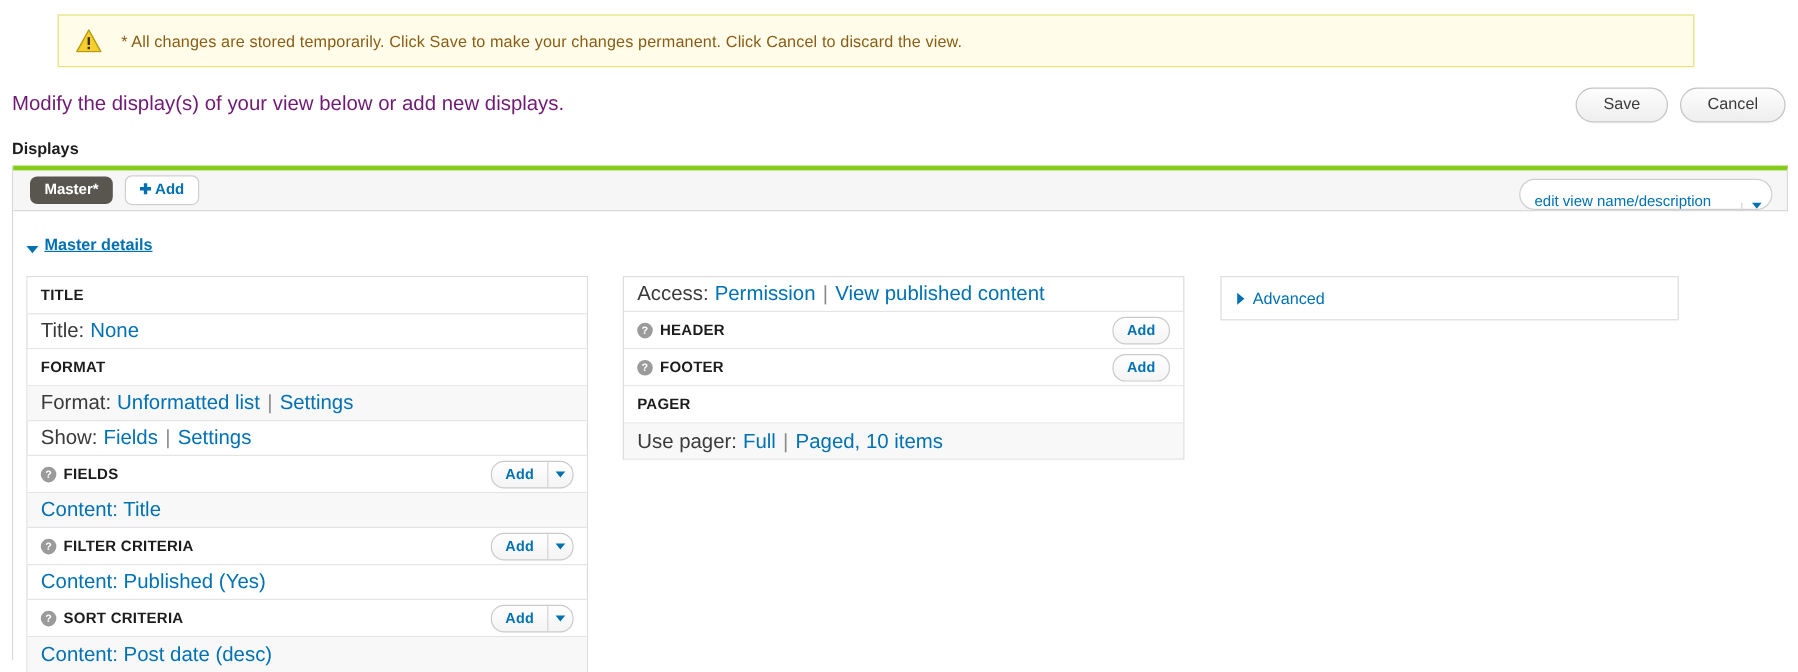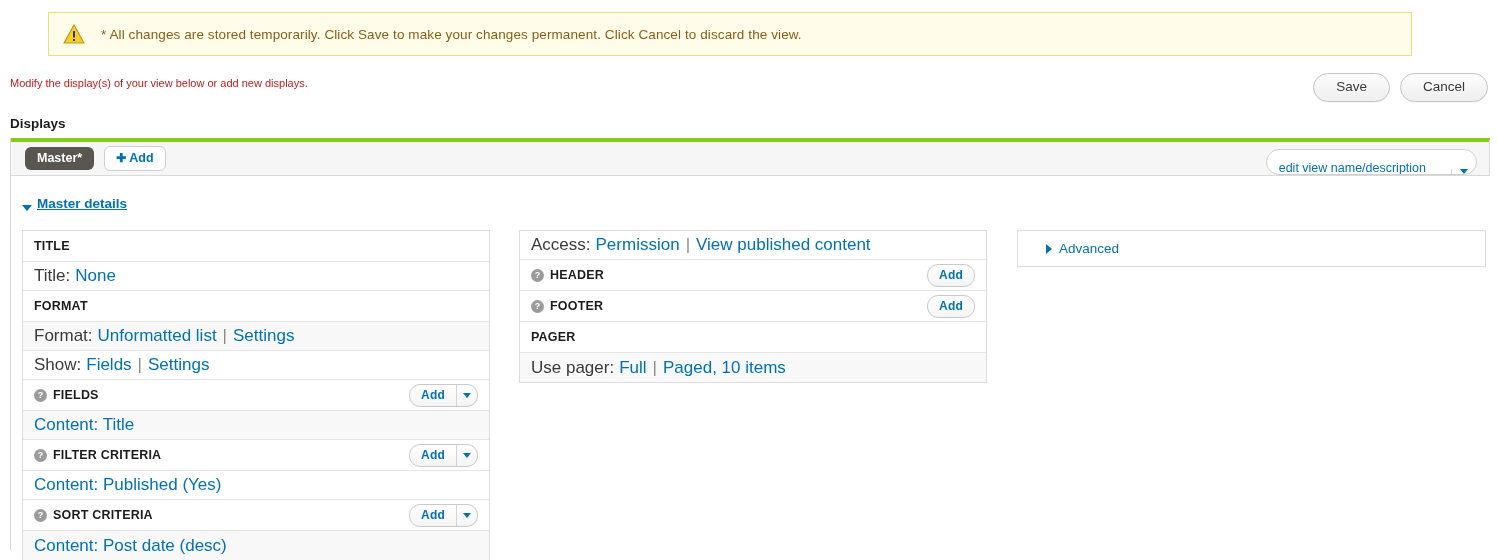"Modify the display(s) of your" .intro { color: #b91c1c -> #701a75; font-size: 11px -> 17px }
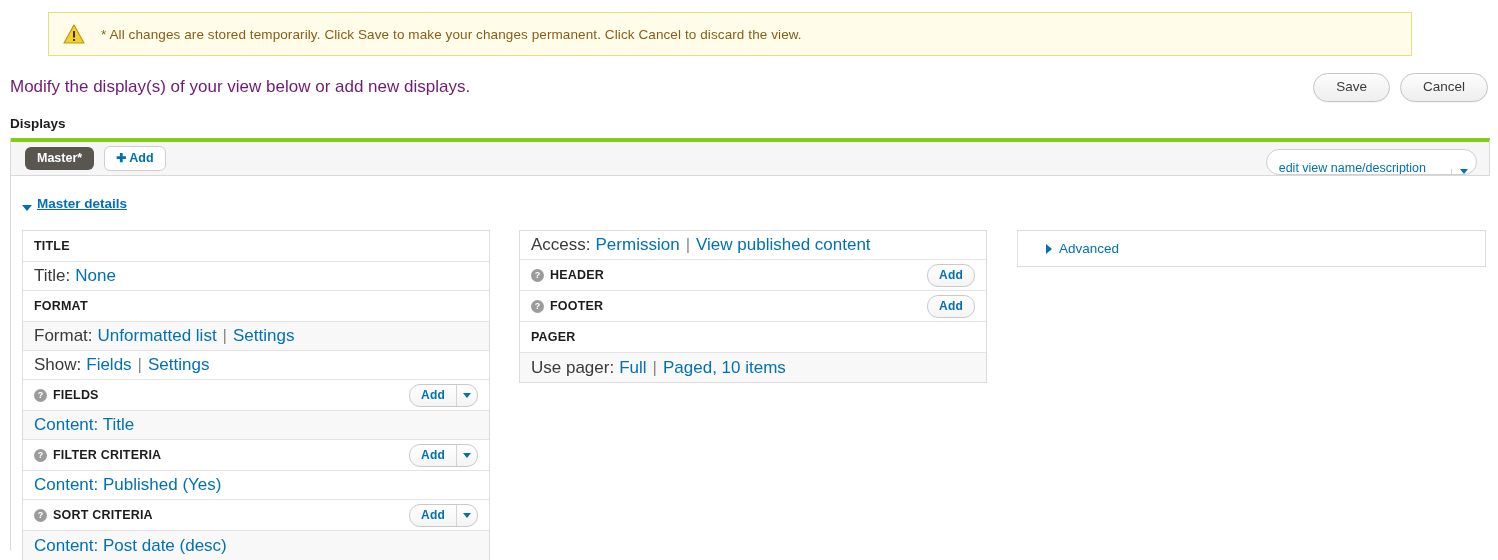"Advanced" #col3 { padding-left: 15px -> none; width: 469px -> 382px }
